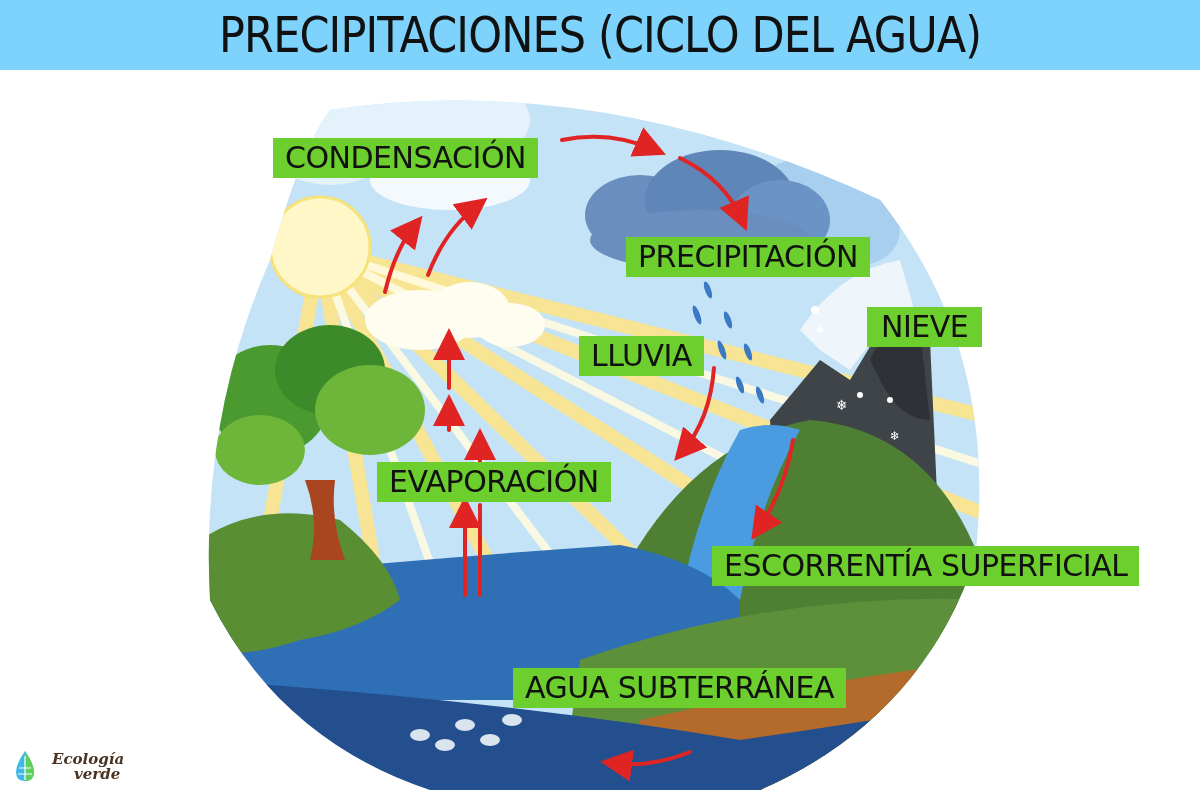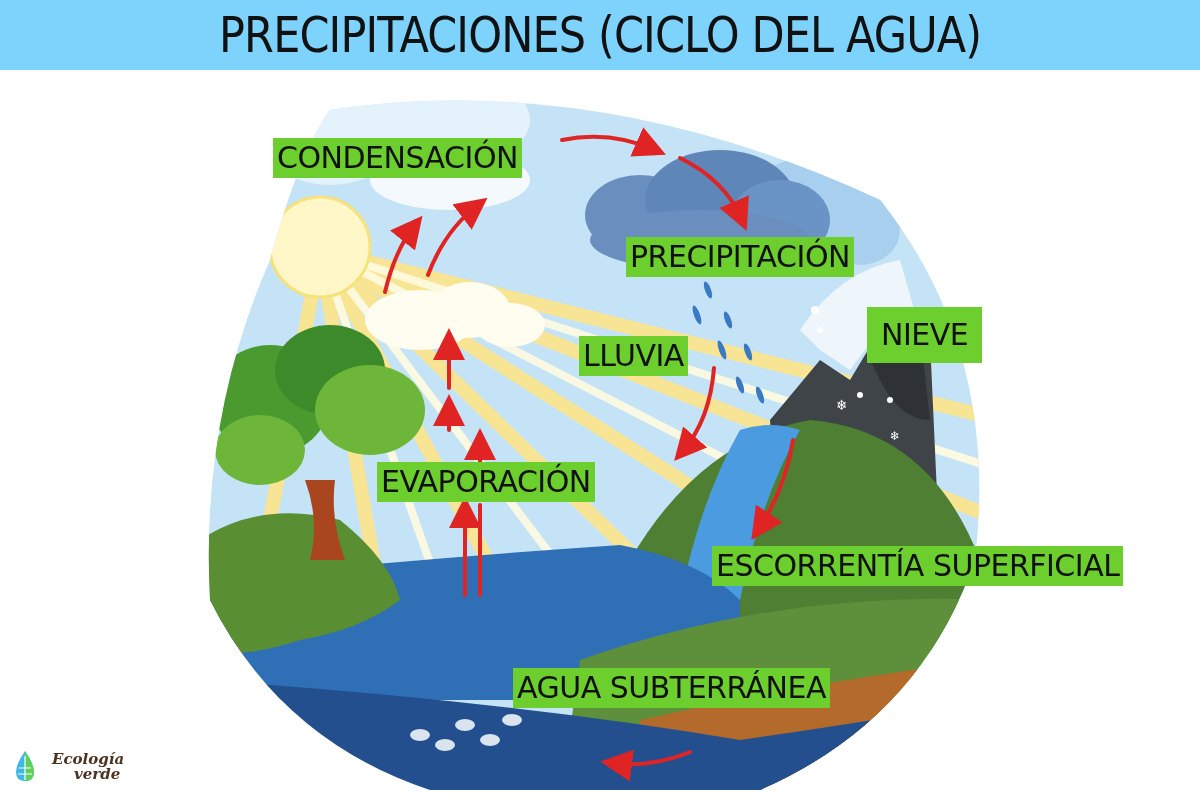"CONDENSACIÓN" .label { padding: 0 4px -> 0 12px }
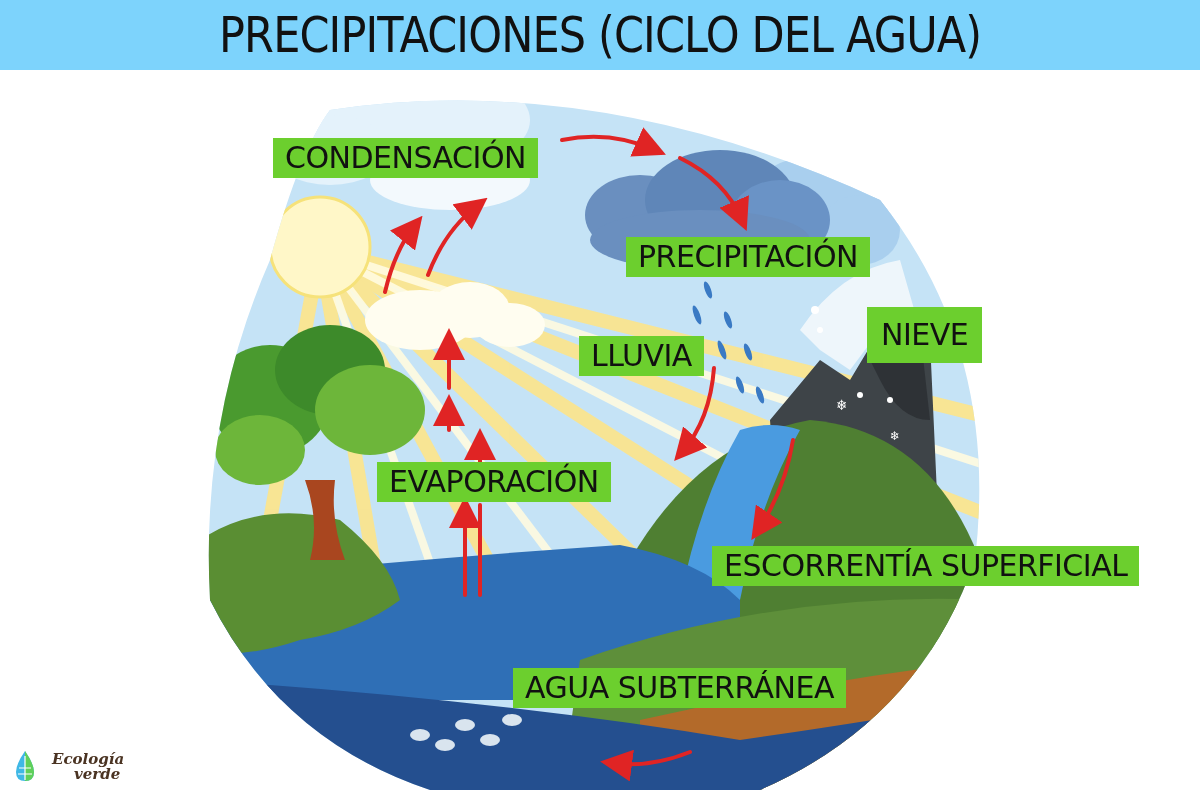"NIEVE" div.label { padding: 8px 14px -> 0 14px }
